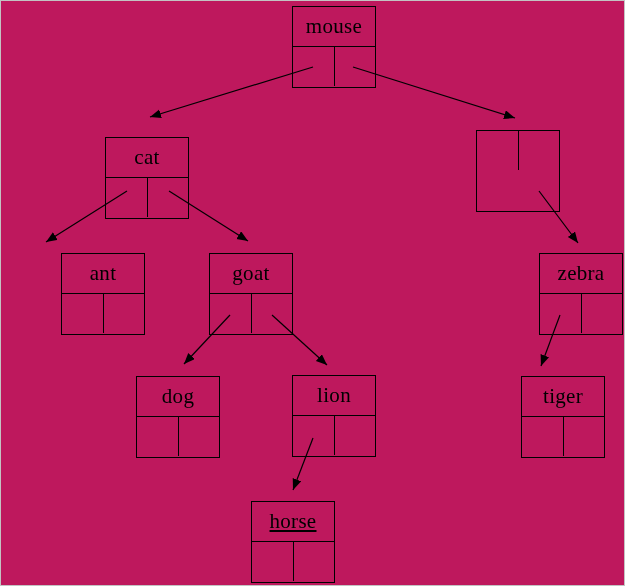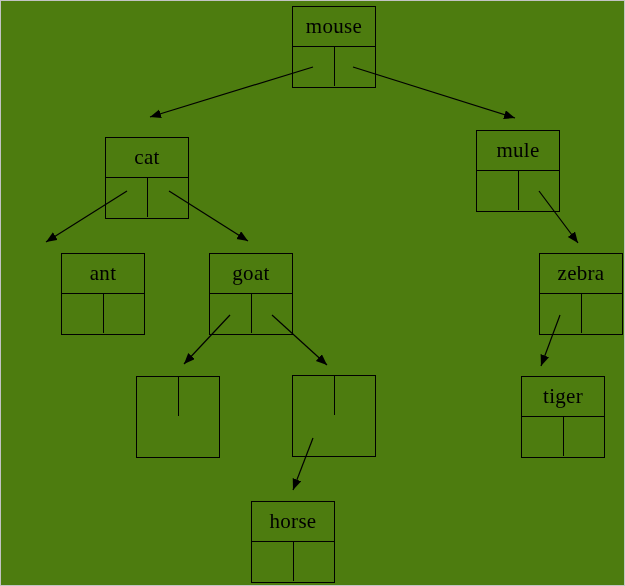"mouse" #frame { background: #4d7c0f -> #be185d }
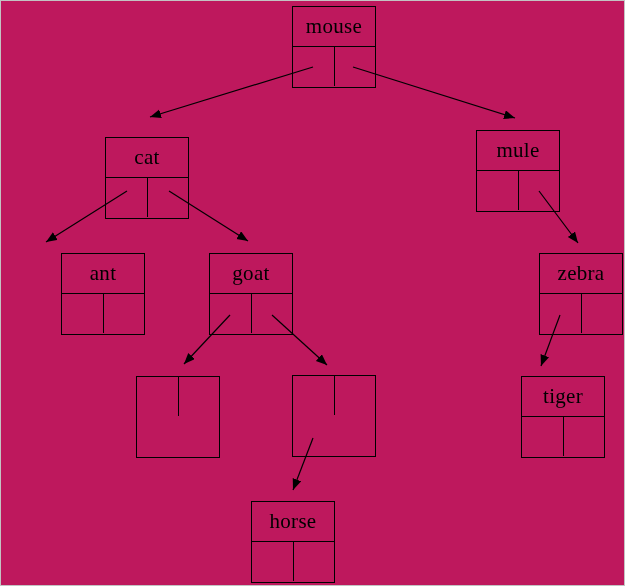"mule" div.node-label { html: <div>mule</div> -> none }
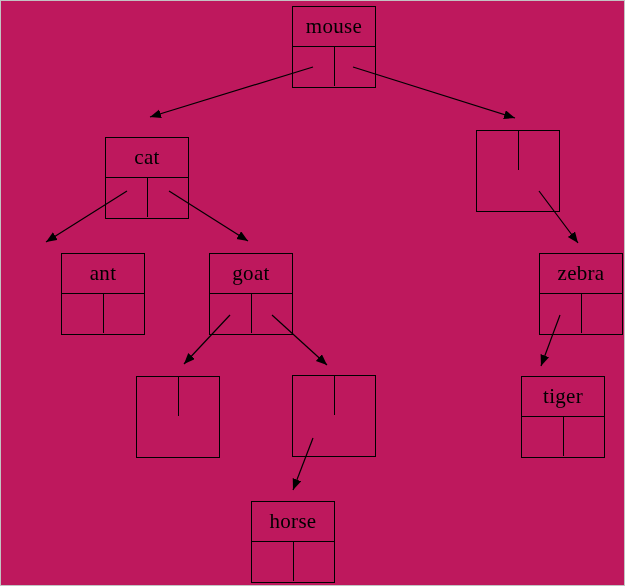"dog" div.node-label { html: none -> <div>dog</div> }
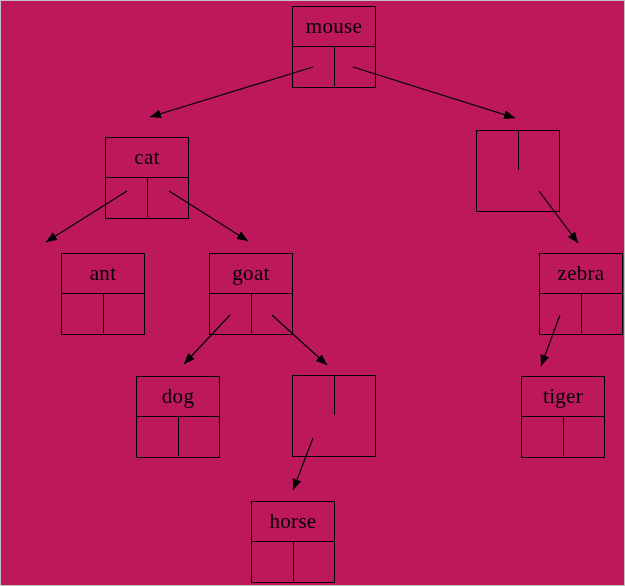"lion" div.node-label { html: none -> <div>lion</div> }
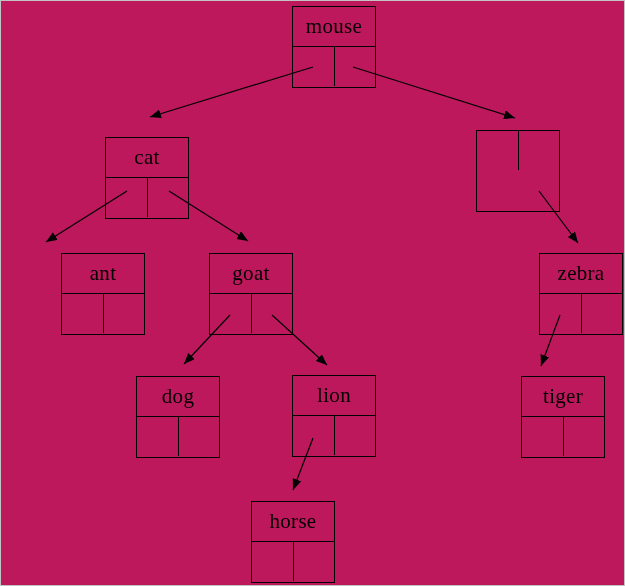"horse" div.node { text-decoration: none -> underline }
